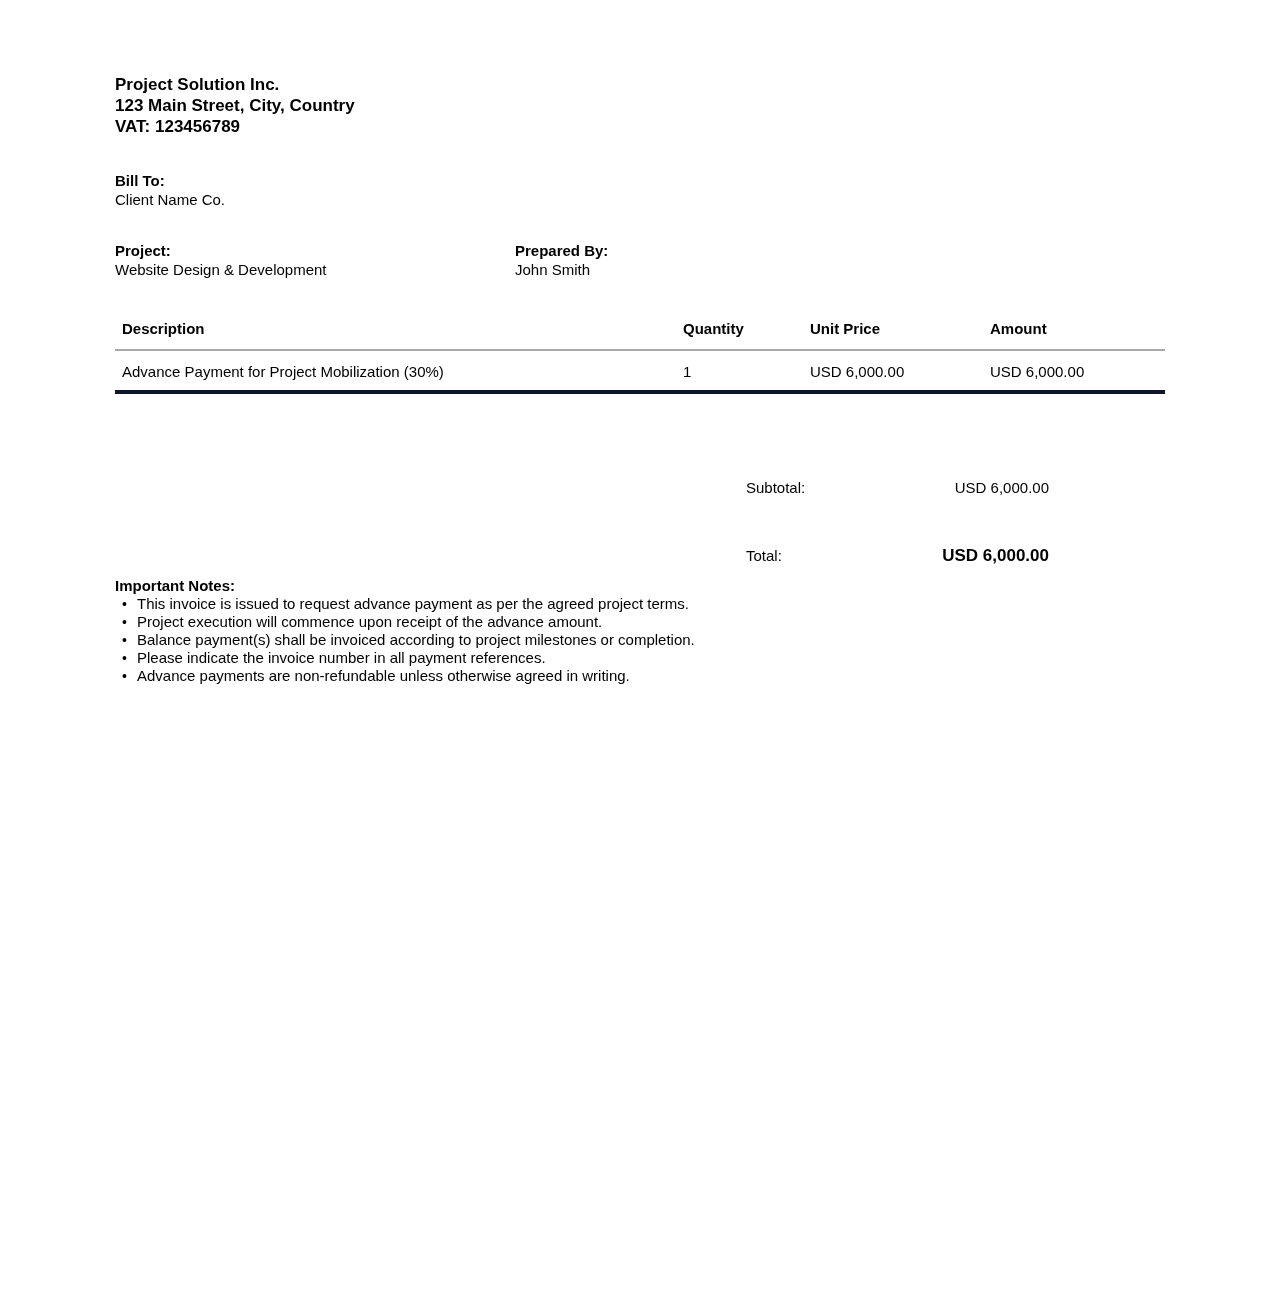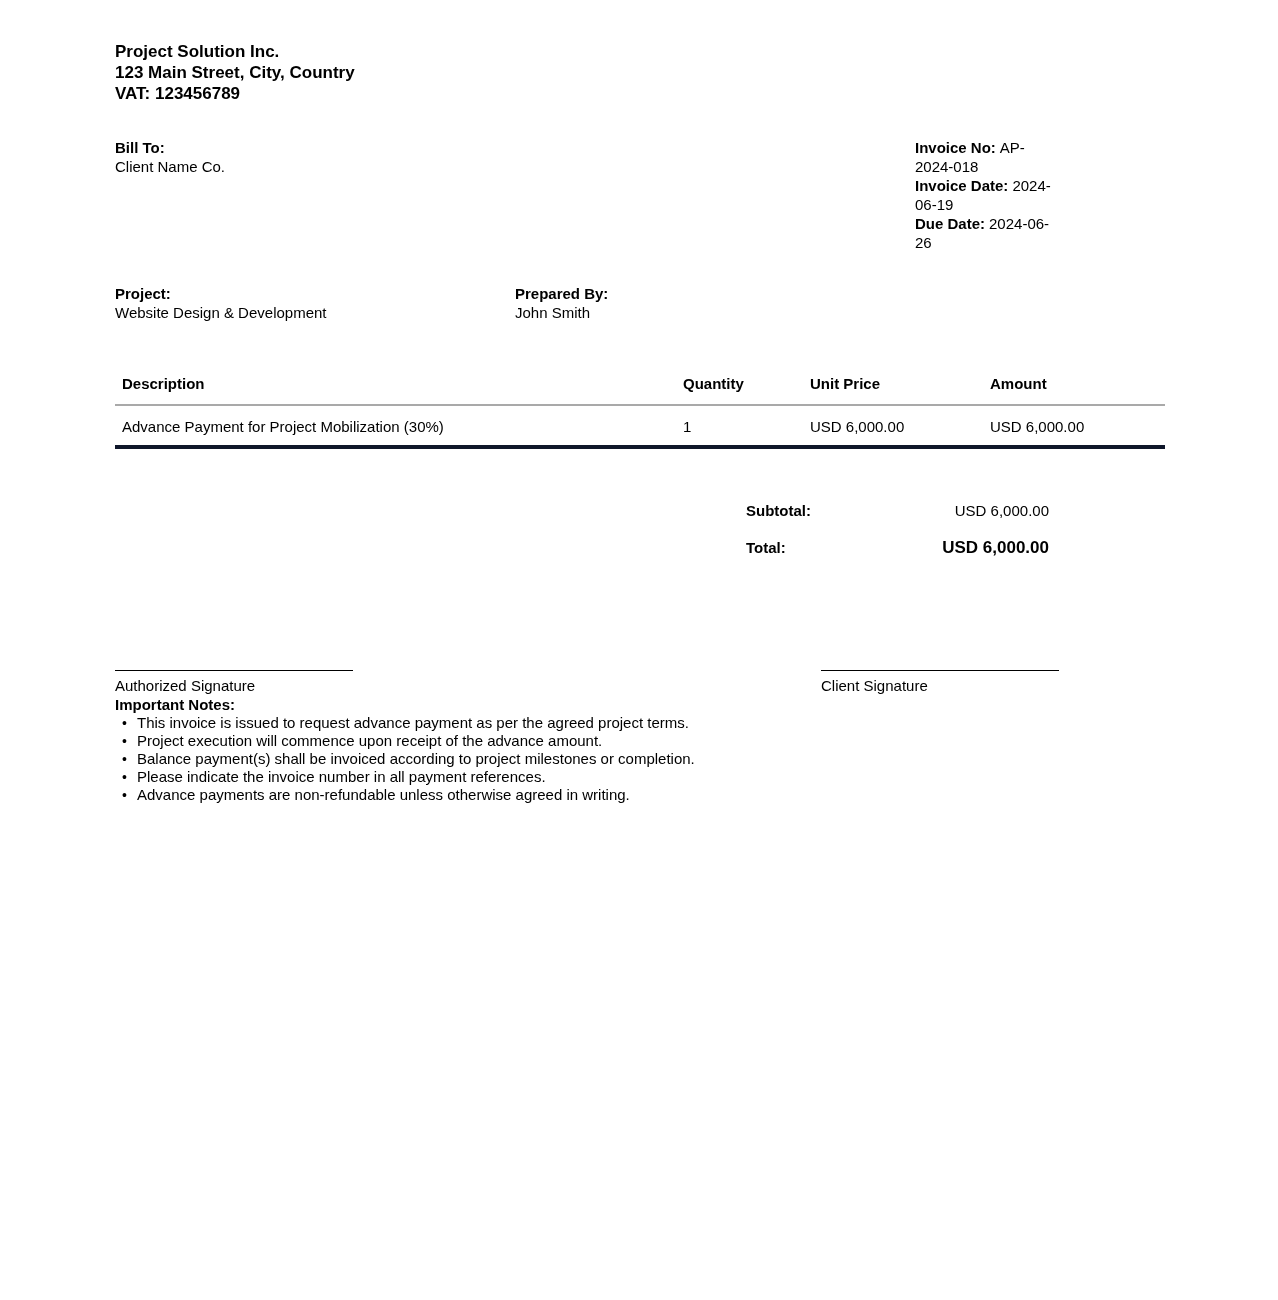"Project Solution Inc." .page { padding: 41px 113px 0 115px -> 74px 113px 0 115px }
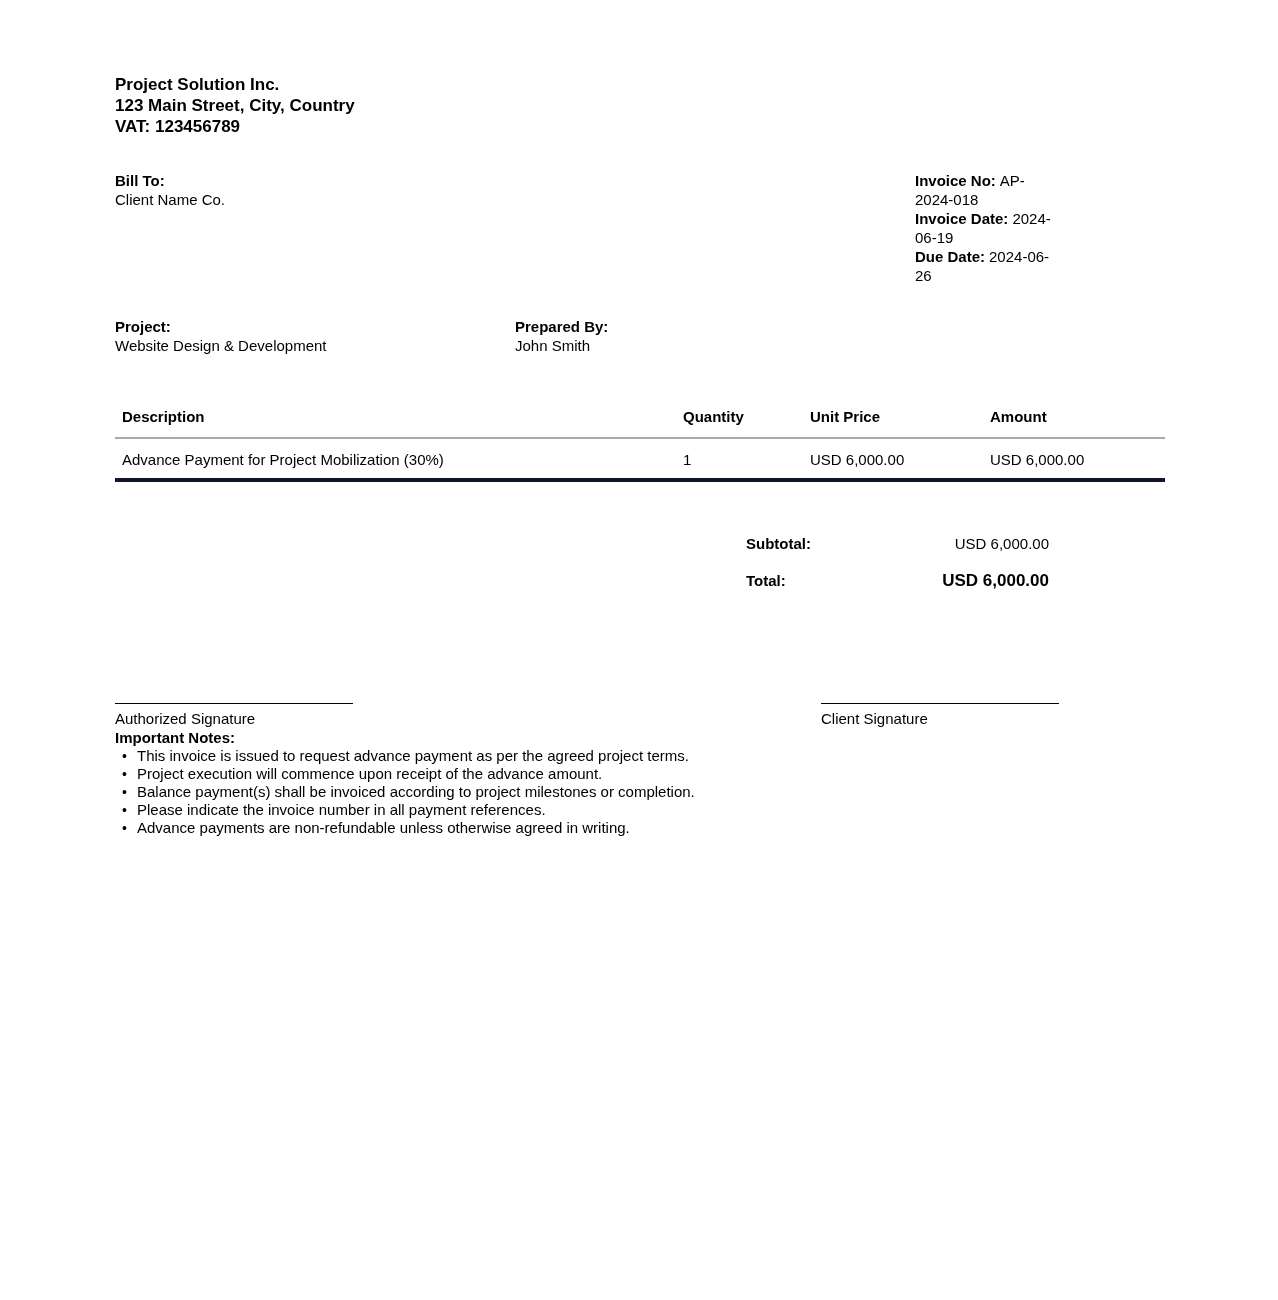"Invoice No: AP-2024-018" div { html: <div> <div> <span>Invoice No:</span><span>AP-2024-018</span> </div> <div> <span>Invoice Date:</span><span>2024-06-19</span> </div> <div> <span>Due Date:</span><span>2024-06-26</span> </div> </div> -> none }
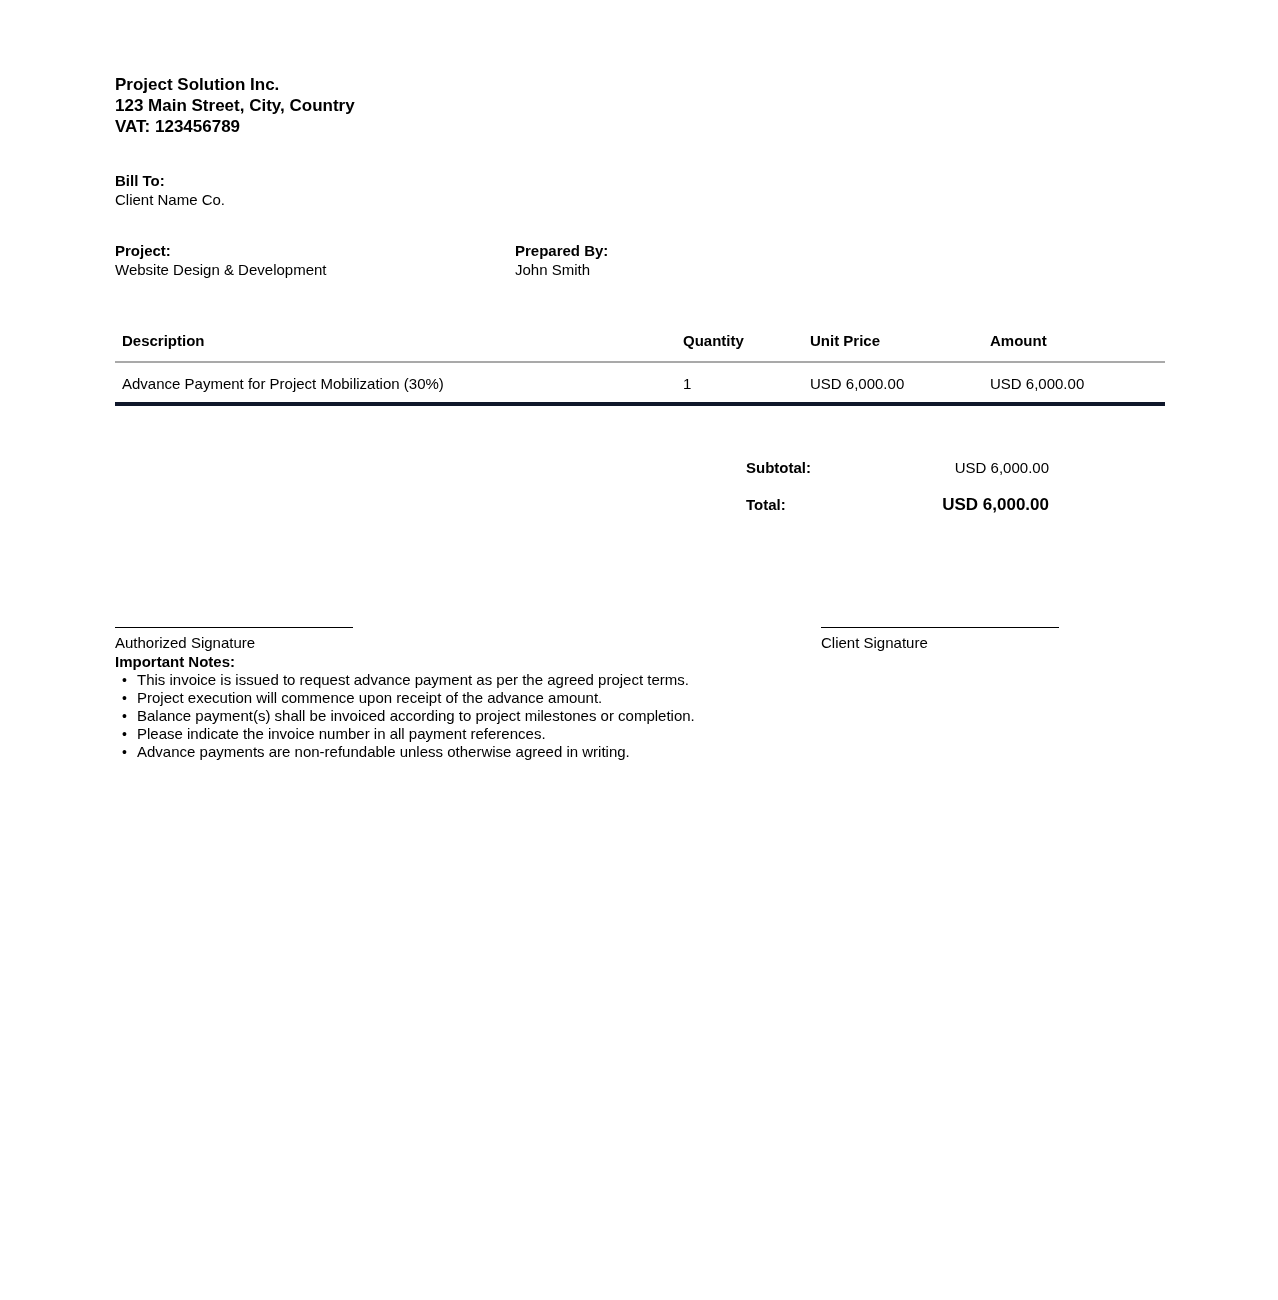"Description" table.items { margin-top: 47px -> 35px }
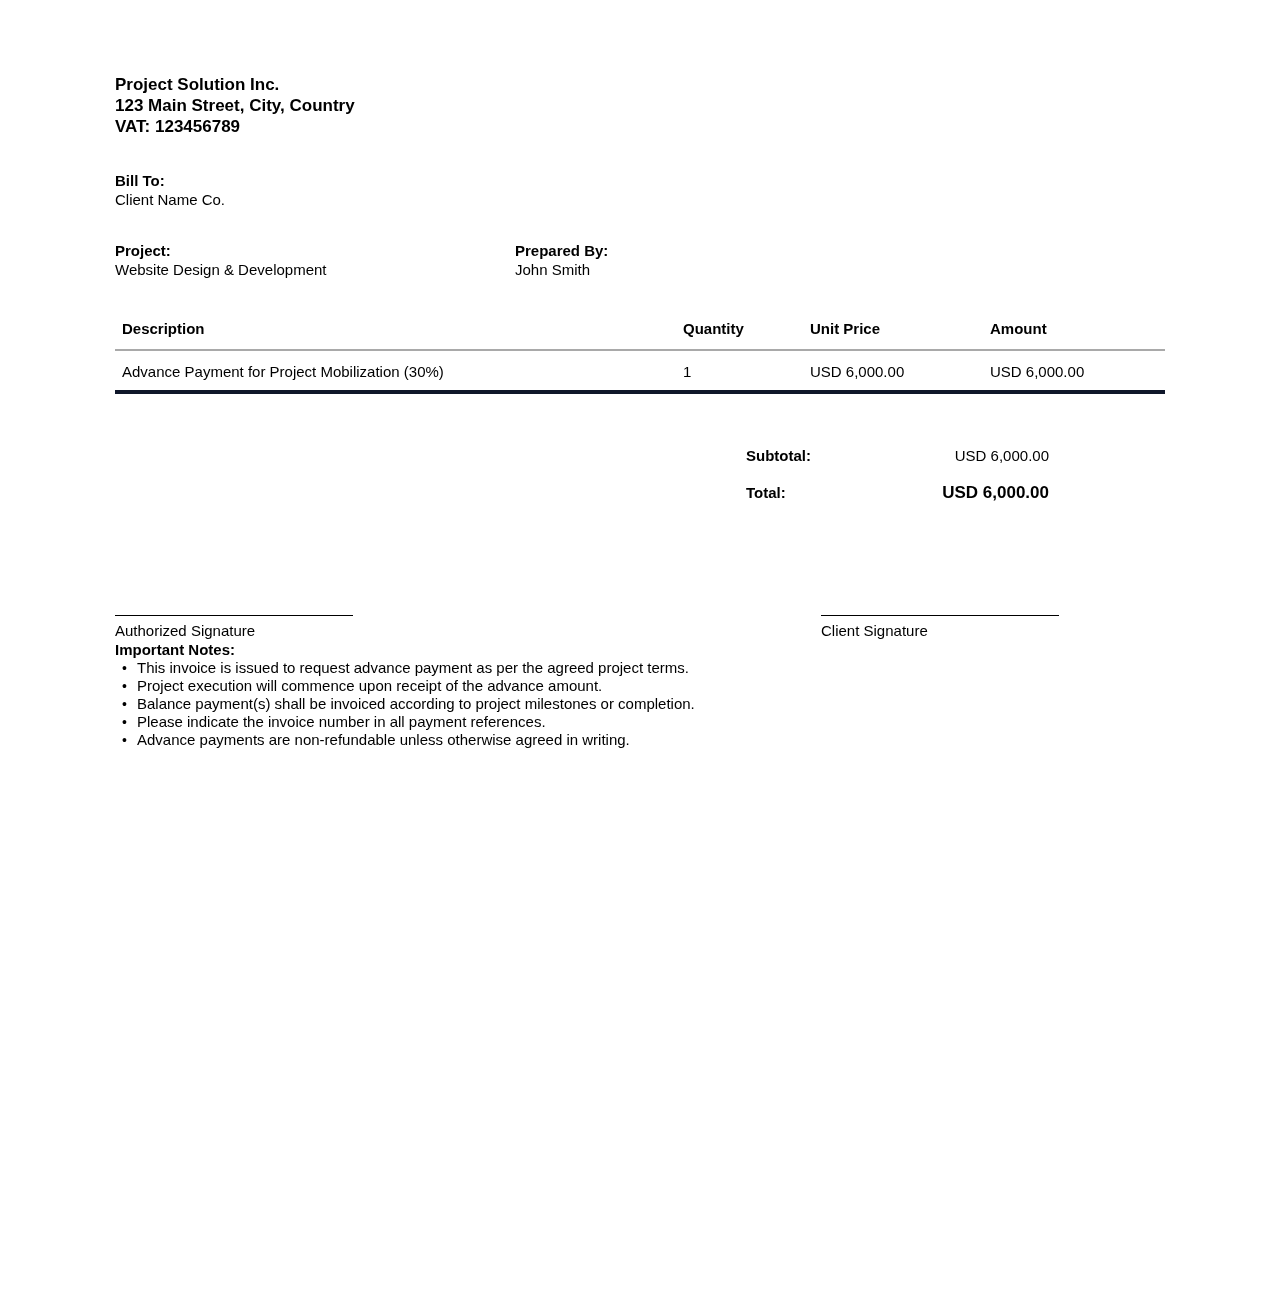"Subtotal:" .totals-row .t-label { font-weight: bold -> normal; margin-top: none -> 32px }
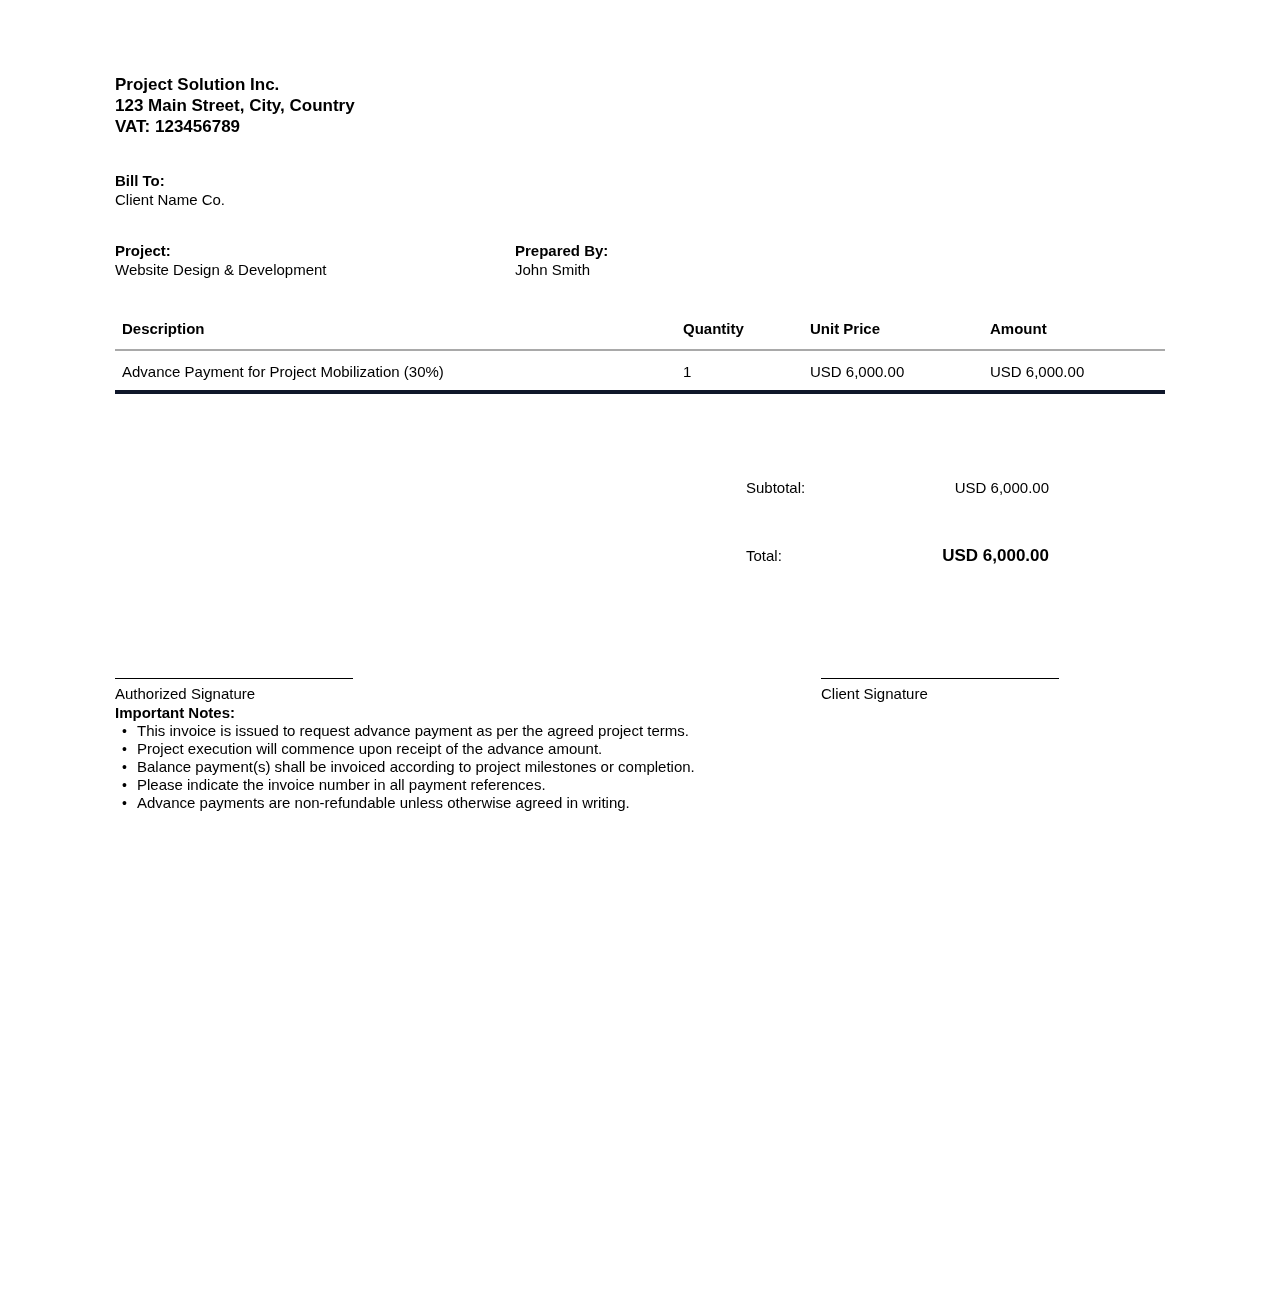"Authorized Signature" div.signatures { html: <div> <div> <div></div> <div>Authorized Signature</div> </div> <div> <div></div> <div>Client Signature</div> </div> </div> -> none }
